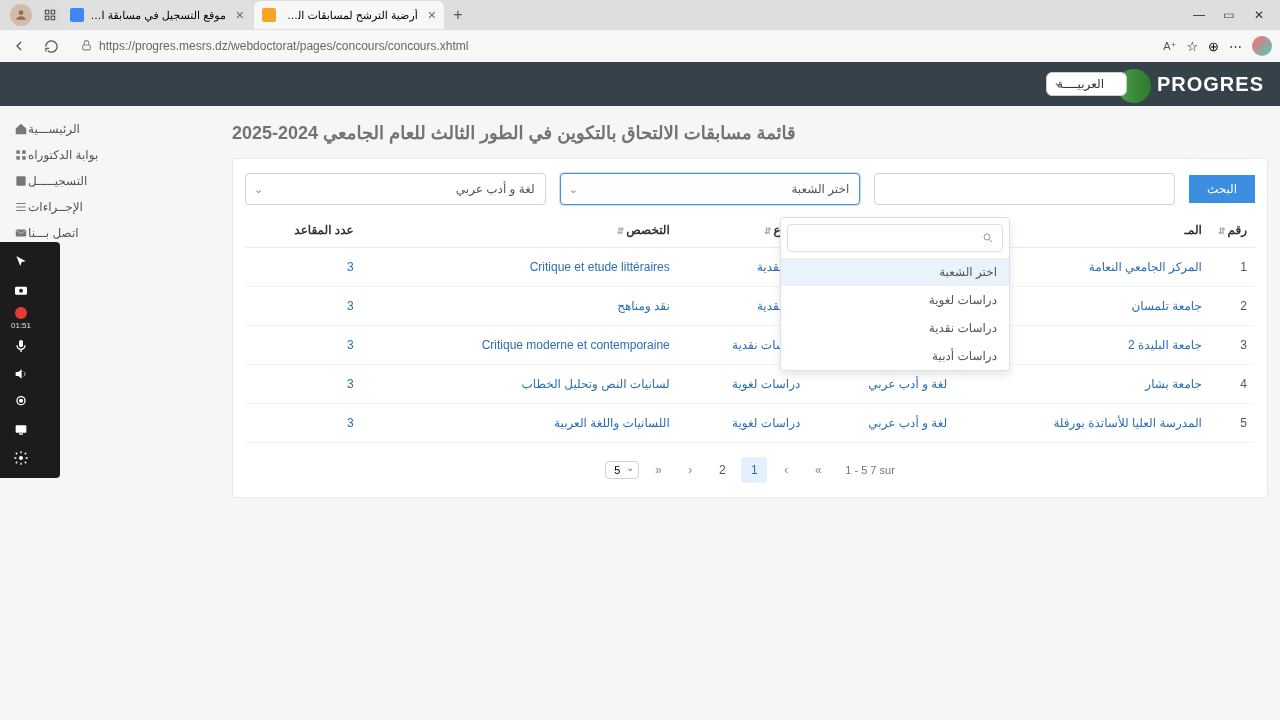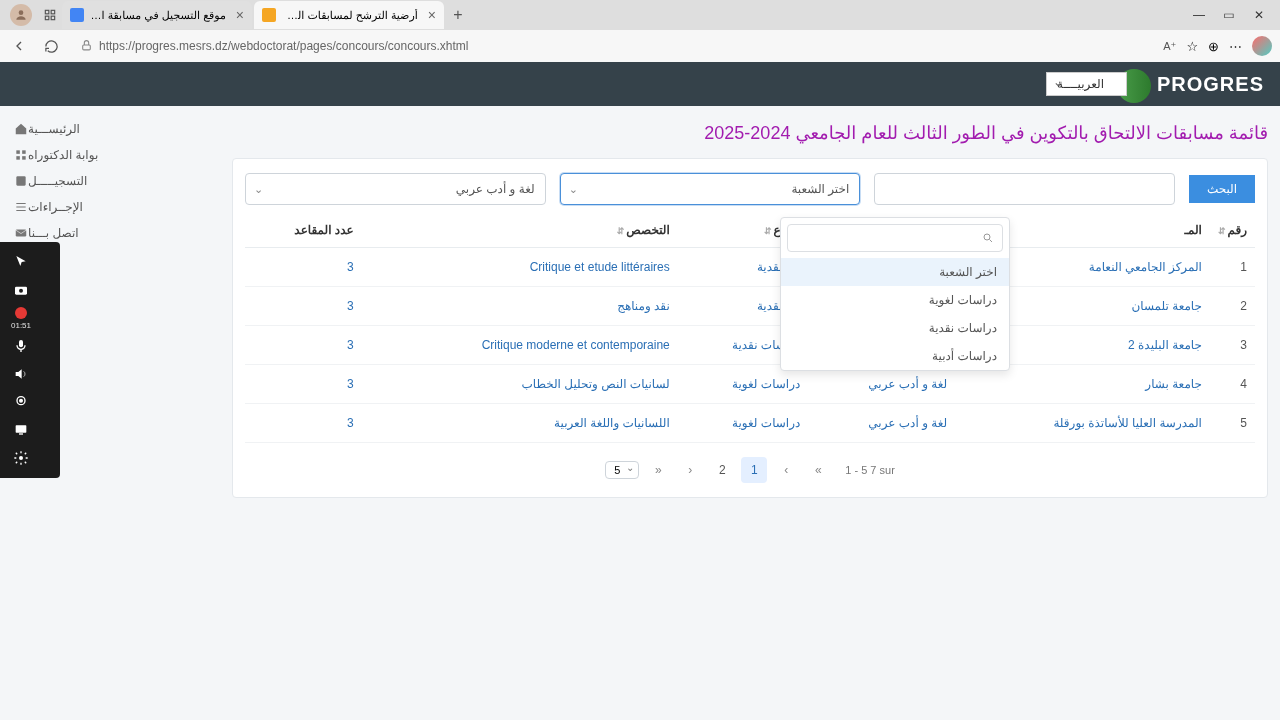"العربيــــة" .lang-select { border-radius: 0 -> 6px }
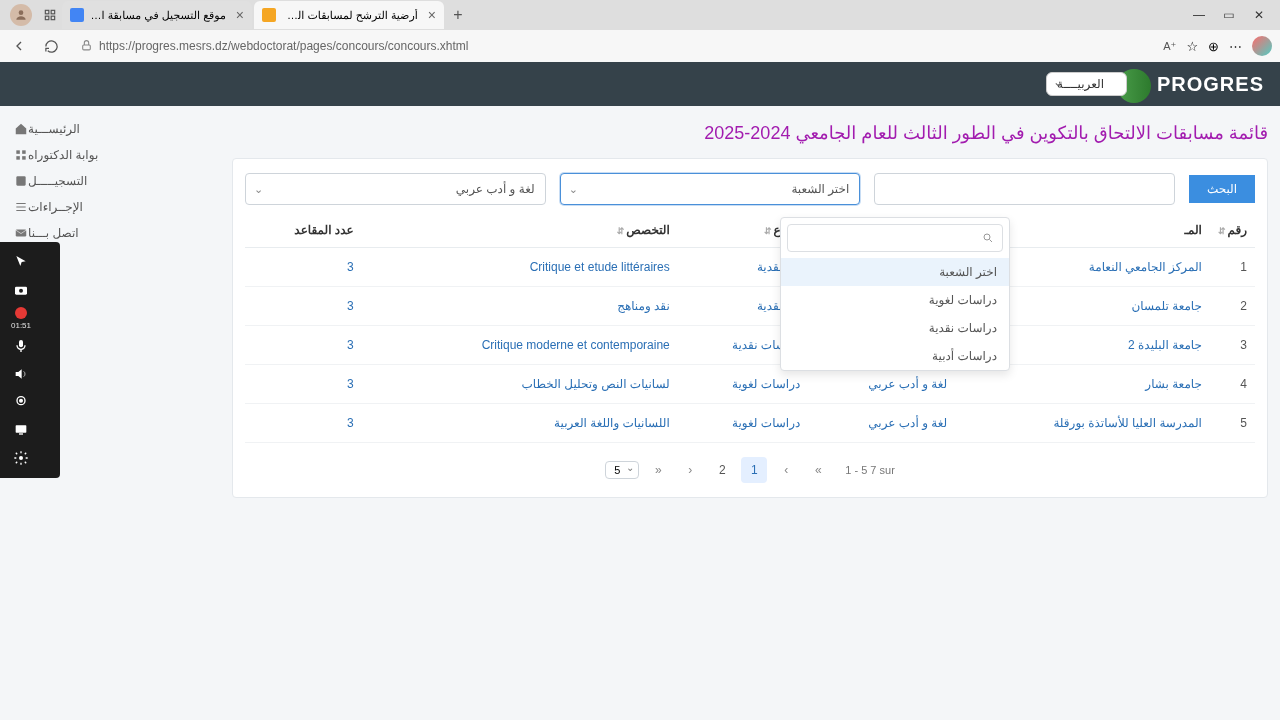"قائمة مسابقات الالتحاق بالتكوين في" .page-title { color: #a21caf -> #737373; font-weight: 400 -> 700; text-align: right -> left }
